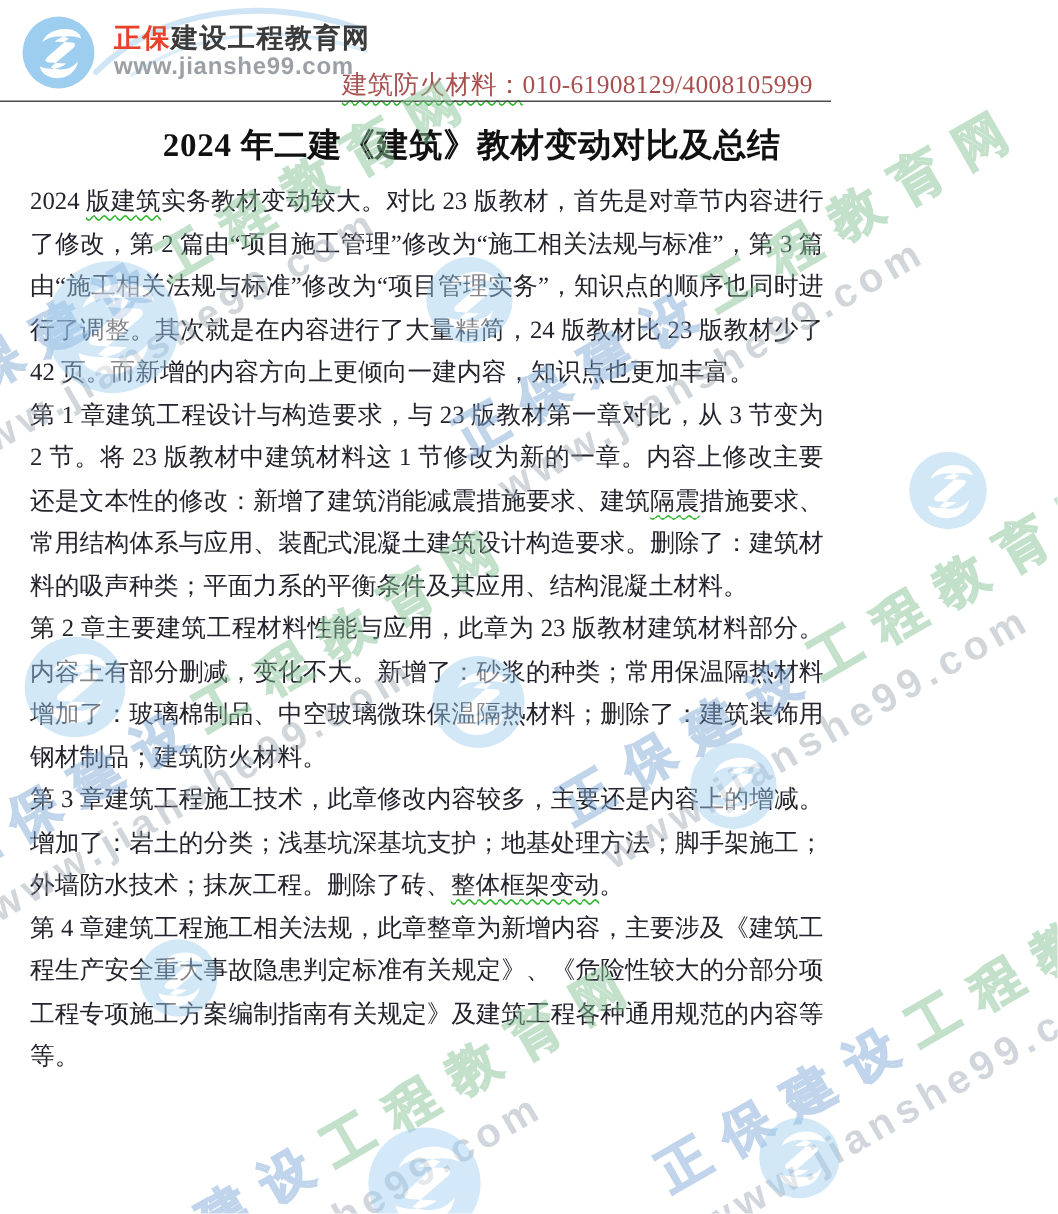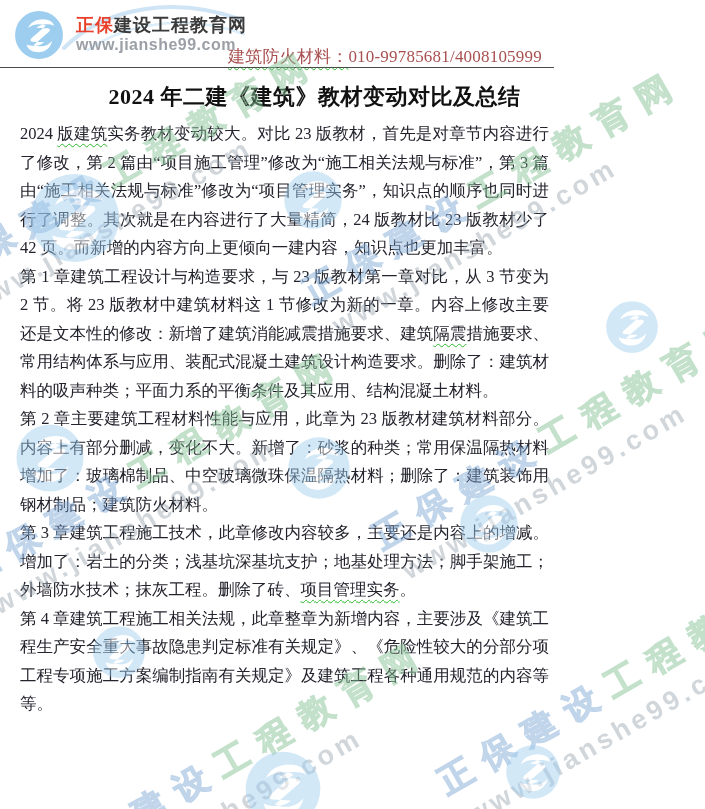"010-99785681/4008105999" span { text: 010-99785681/4008105999 -> 010-61908129/4008105999 }
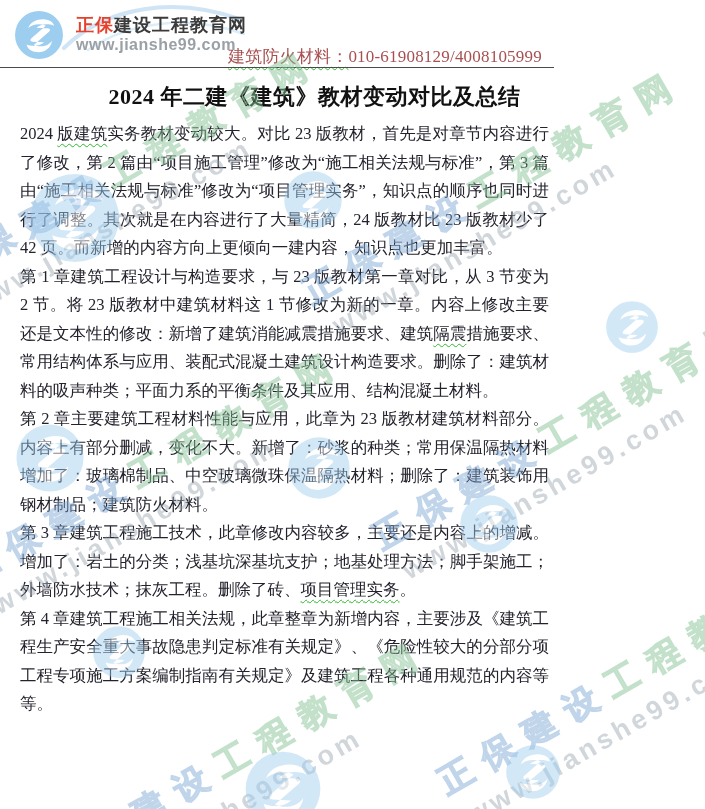"项目管理实务" span.wavy { text: 项目管理实务 -> 整体框架变动 }
